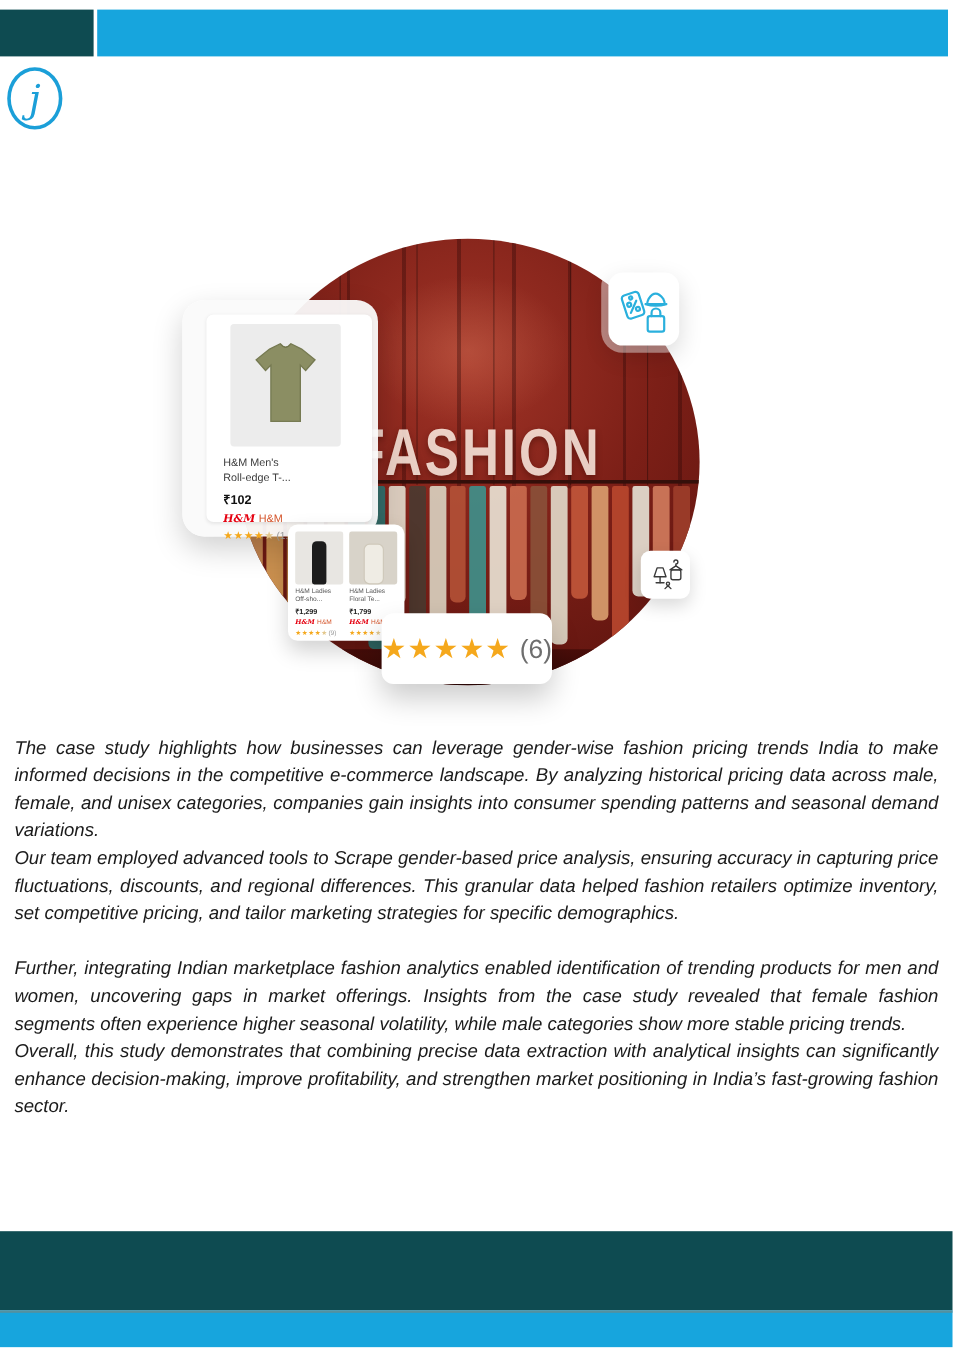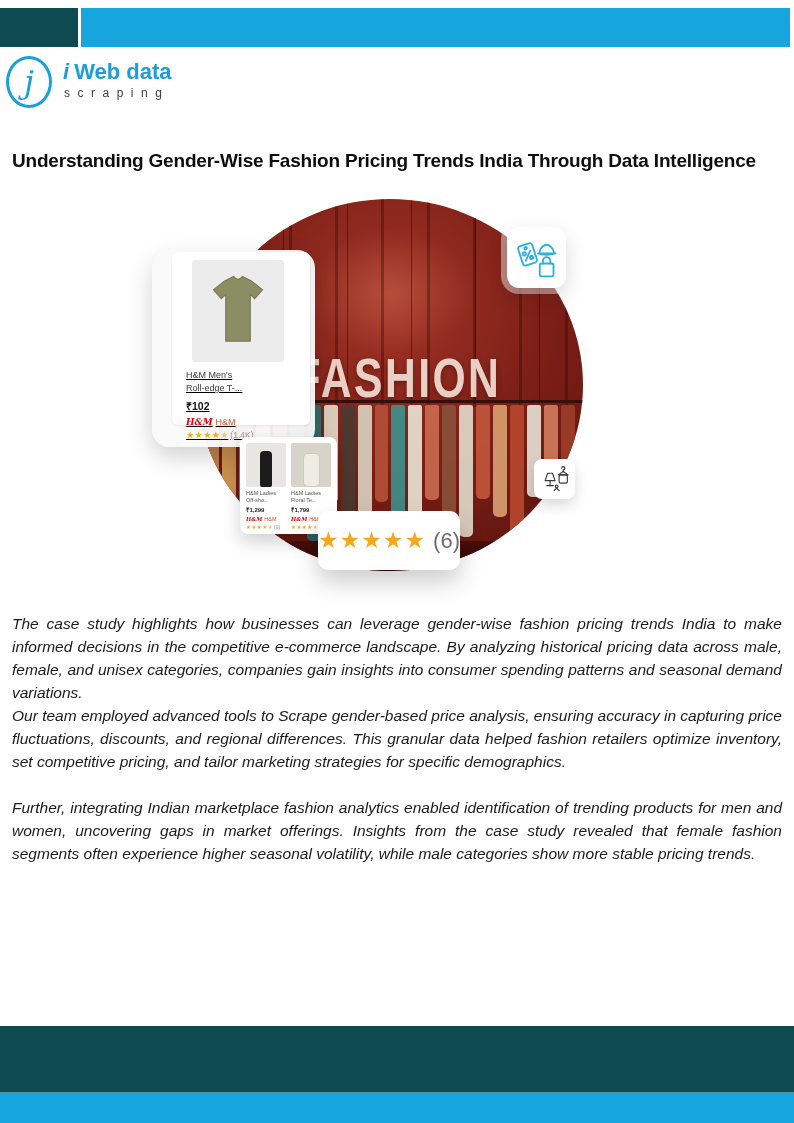"i Web data" div.logo-text { html: <div> <div> <span>i</span><span>Web data</span> </div> <div>scraping</div> </div> -> none }
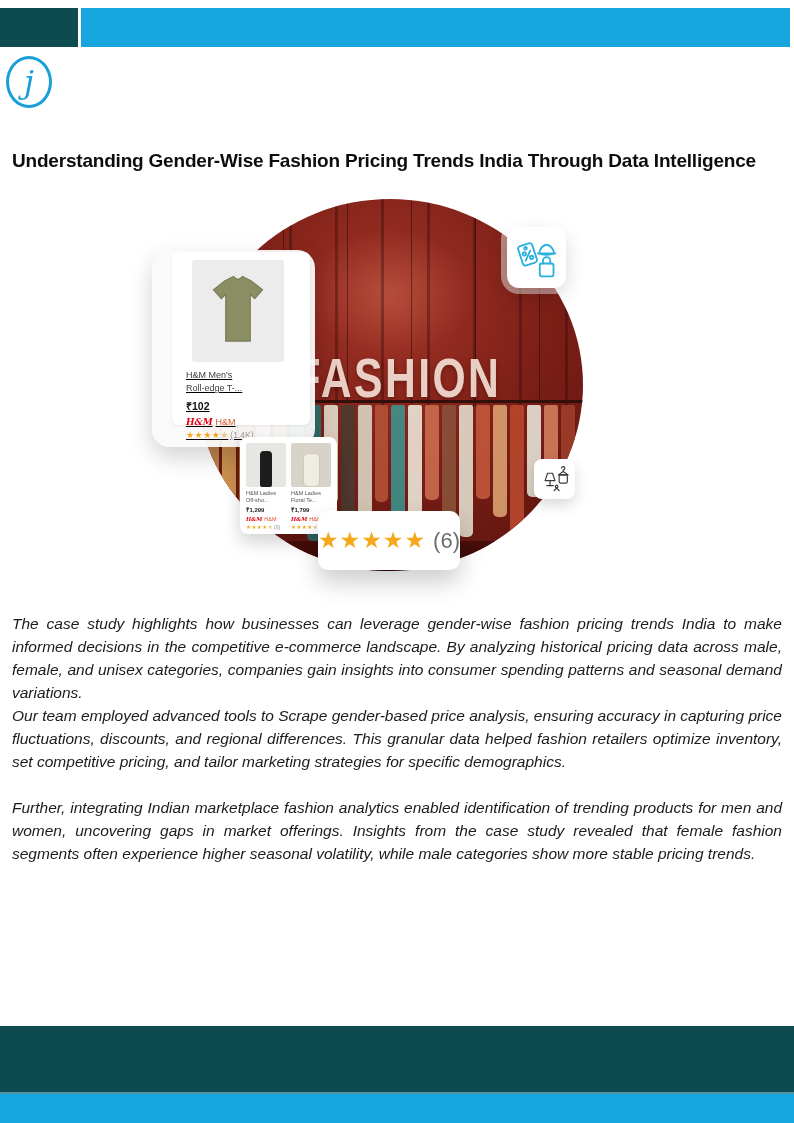"Understanding Gender-Wise Fashion" h1.heading { html: <h1>Understanding Gender-Wise Fashion Pricing Trends India Through Data Intelligence</h1> -> none }
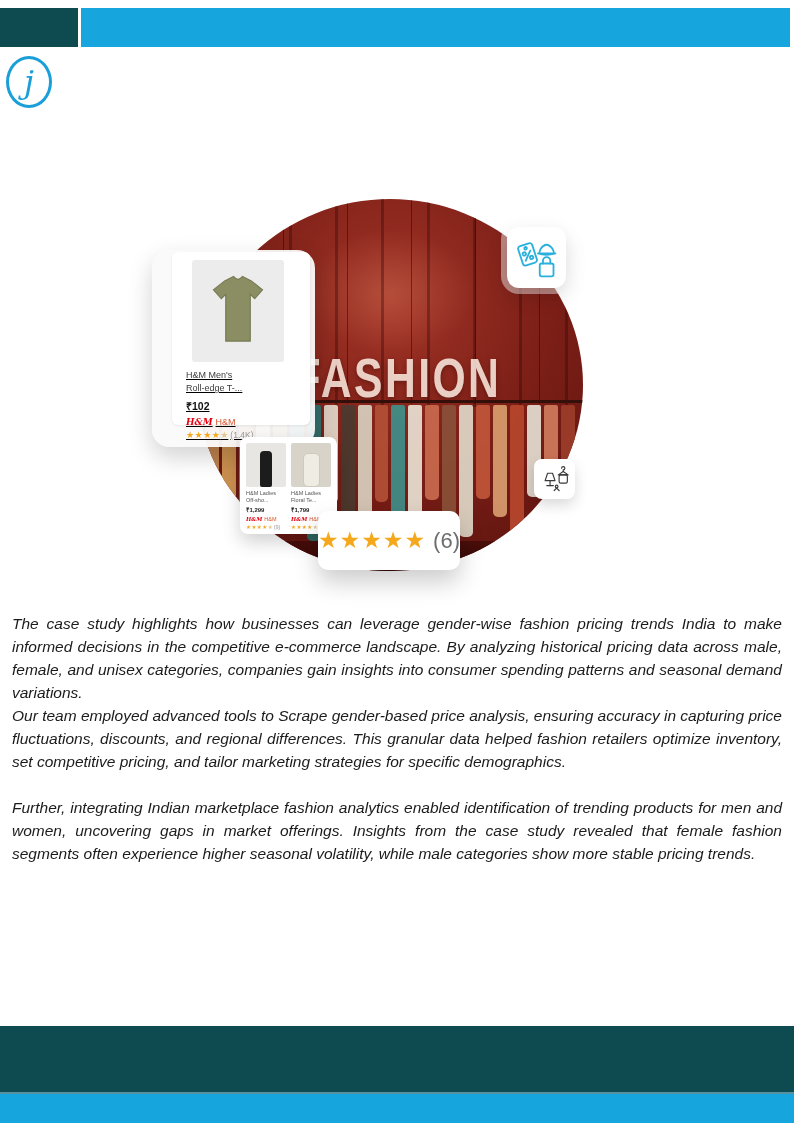"H&M Men's" .product-card { text-decoration: underline -> none; top: 252px -> 262px }
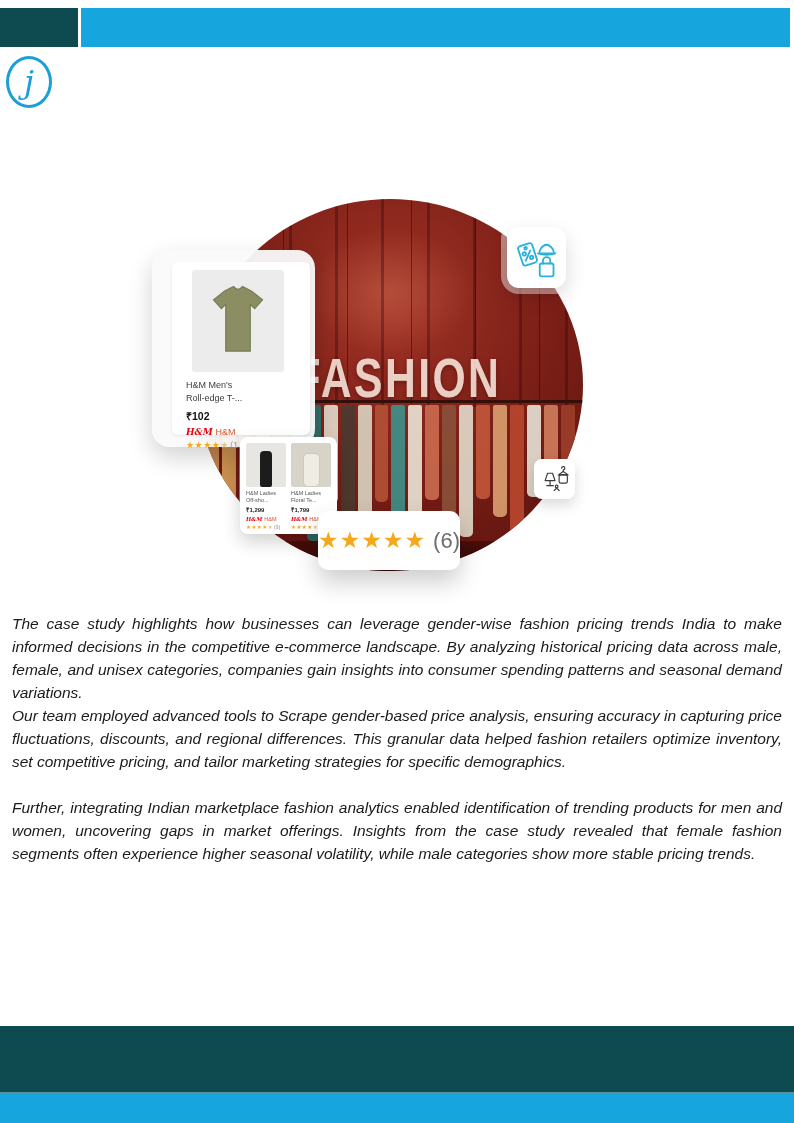"Overall, this study demonstrates that" p { html: none -> <p>Overall, this study demonstrates that combining precise data extraction with analytical insights can significantly enhance decision-making, improve profitability, and strengthen market positioning in India’s fast-growing fashion sector.</p> }
